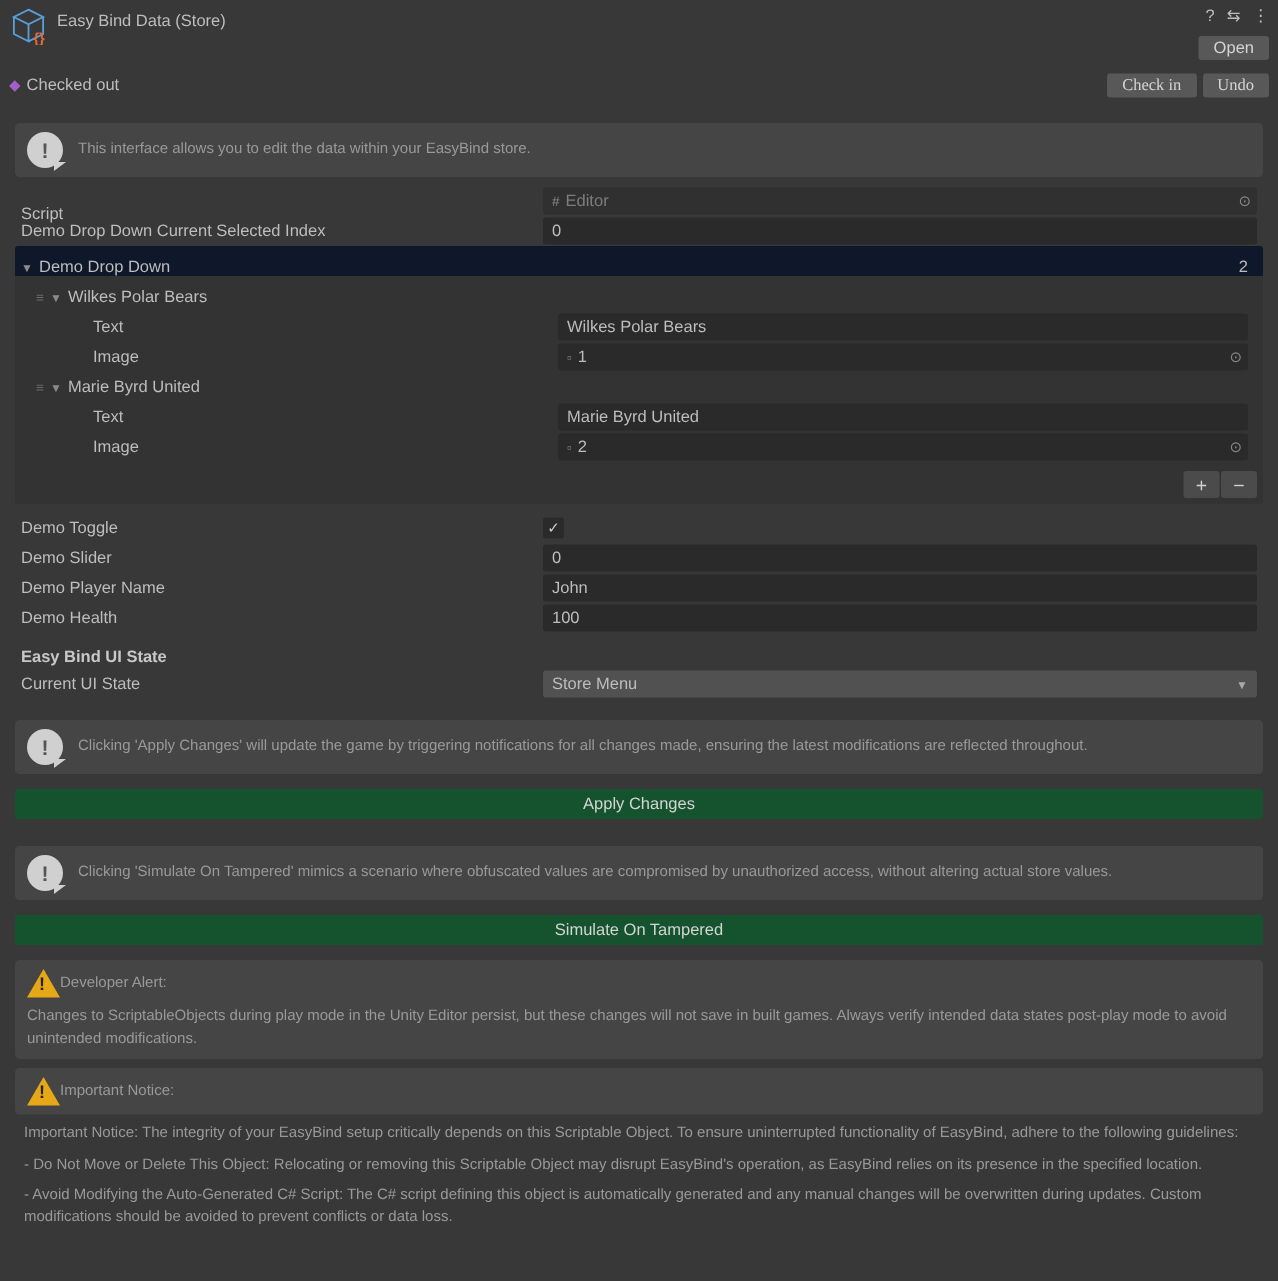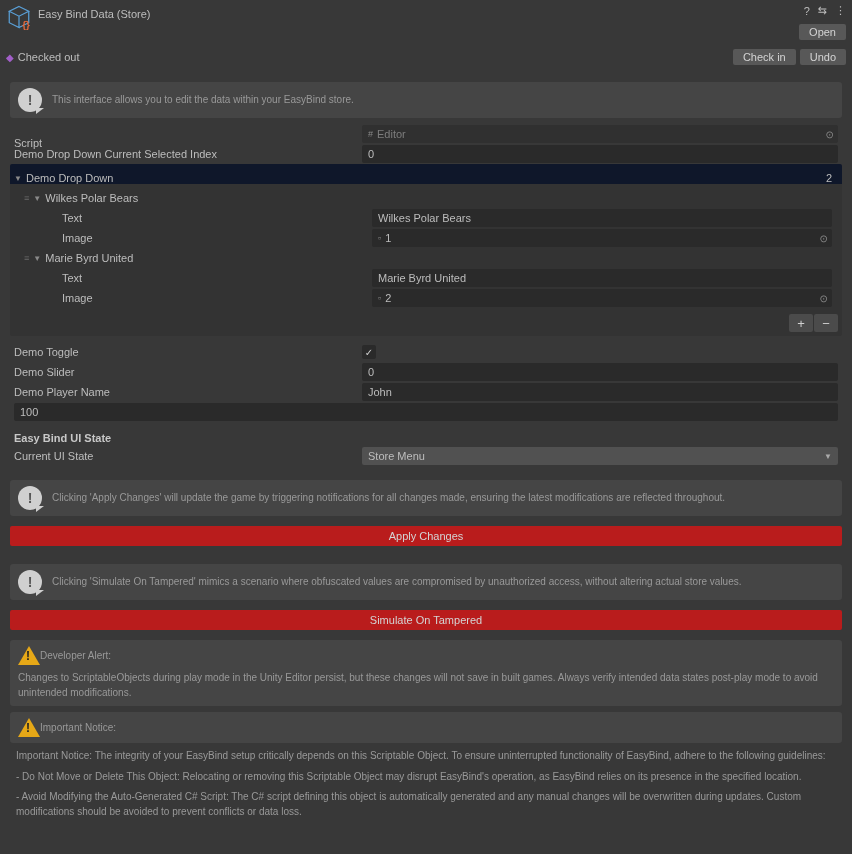"Check in" .subheader-right { font-family: none -> Liberation Serif, serif }
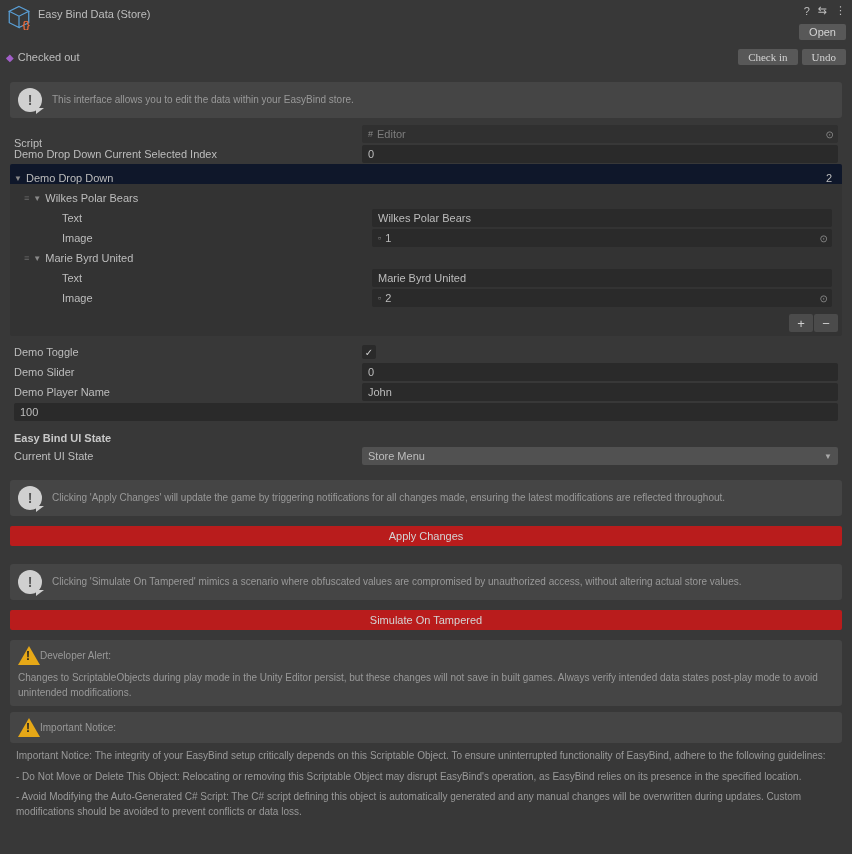"Demo Health" div.label { html: none -> <div>Demo Health</div> }
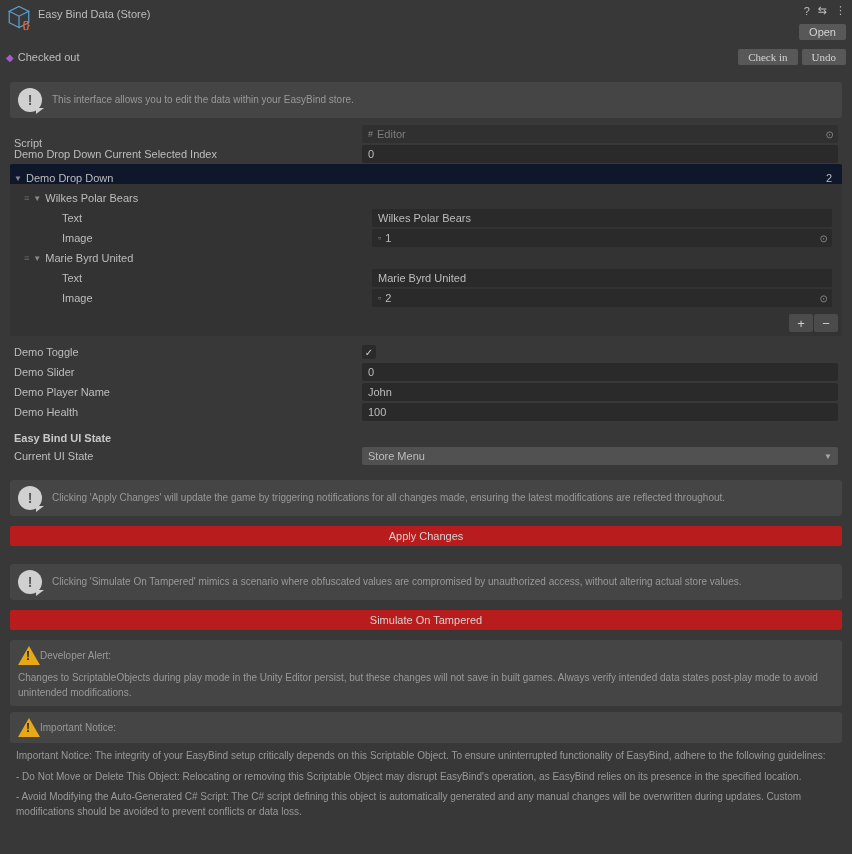"Apply Changes" .wide-btn { background: #b91c1c -> #14532d }
